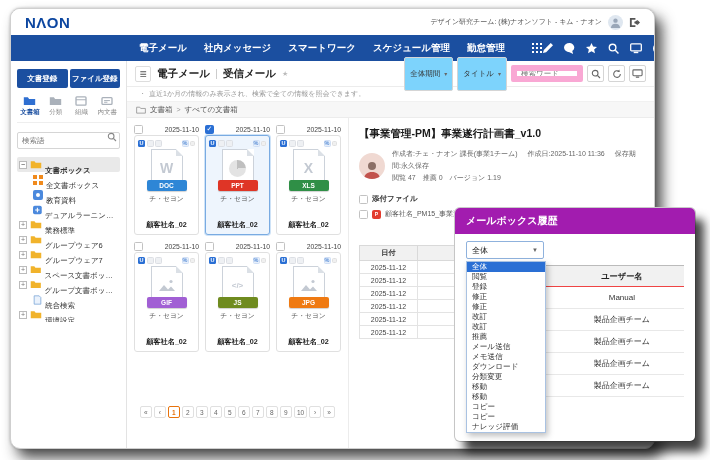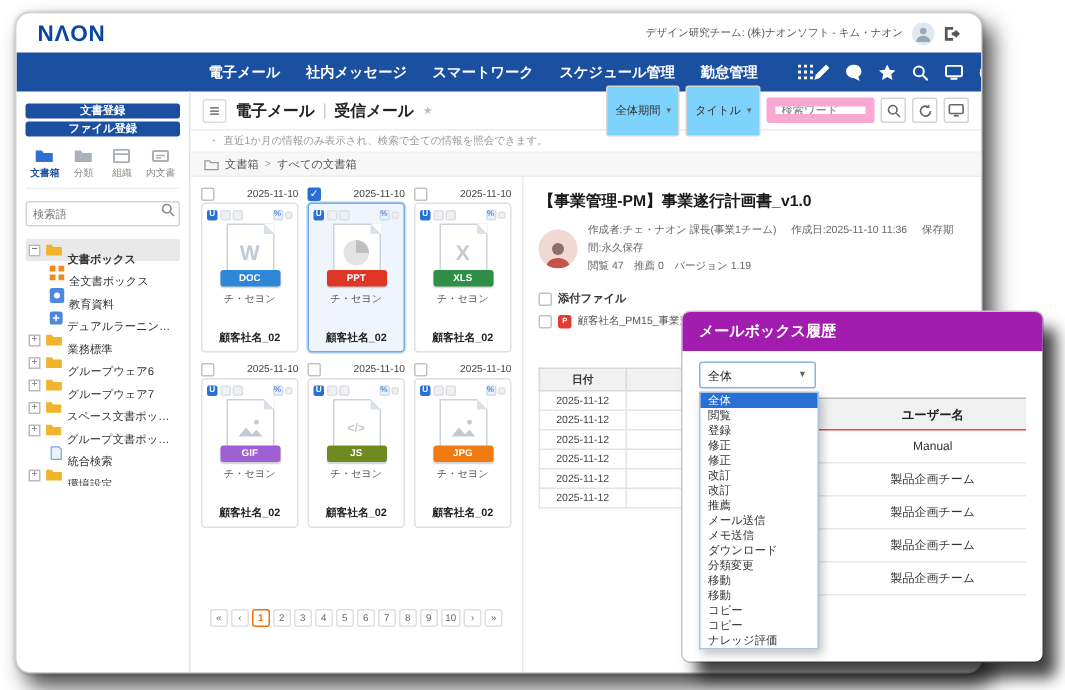"文書登録" .sb-buttons { flex-direction: column -> none }
